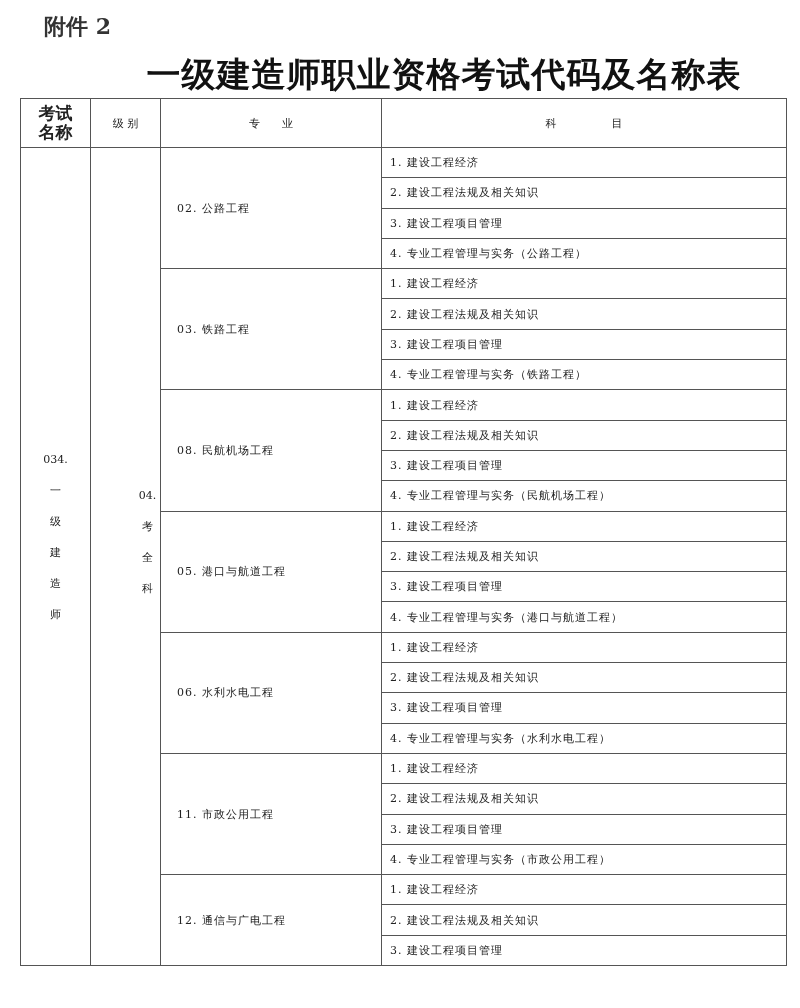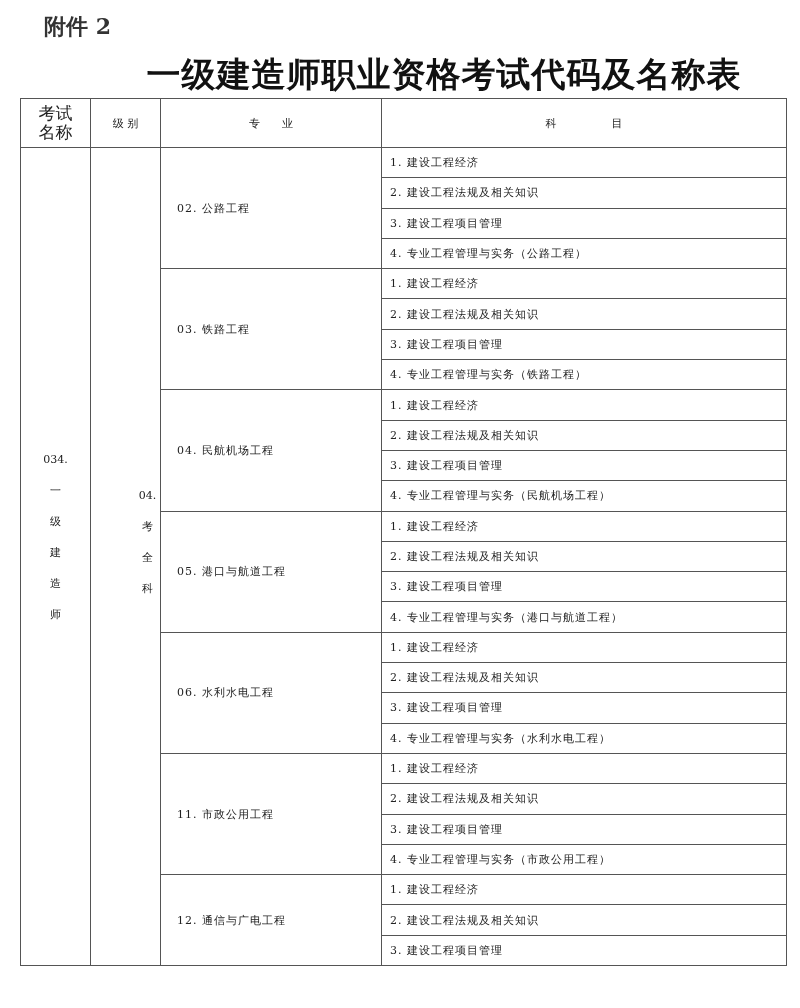"考试" th.h1 { font-weight: none -> bold }
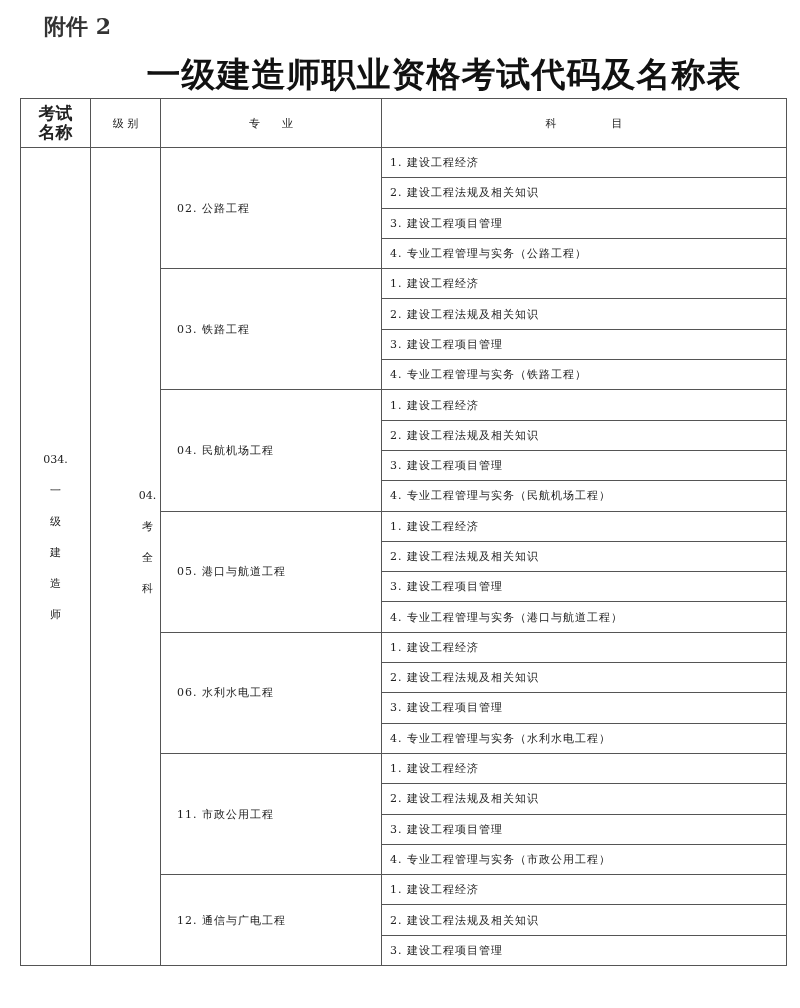"04. 民航机场工程" td.major { text: 04 -> 08 }
